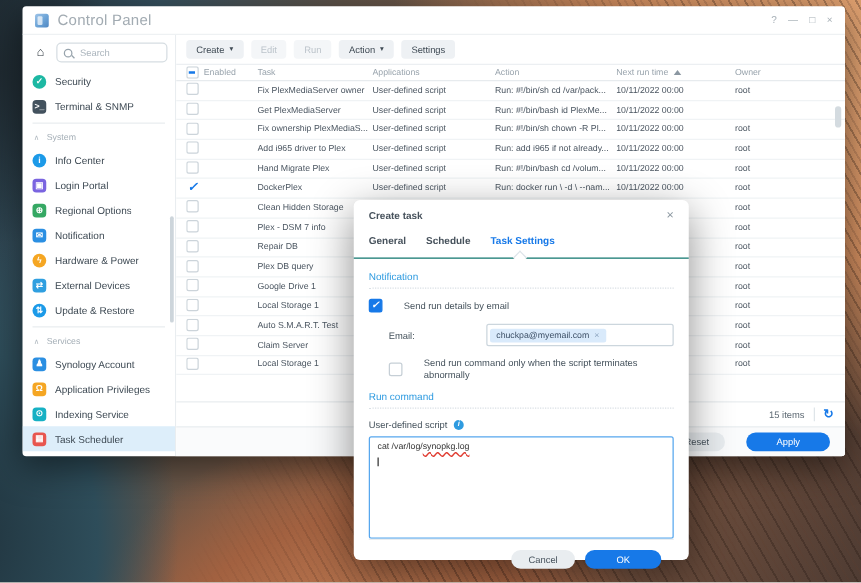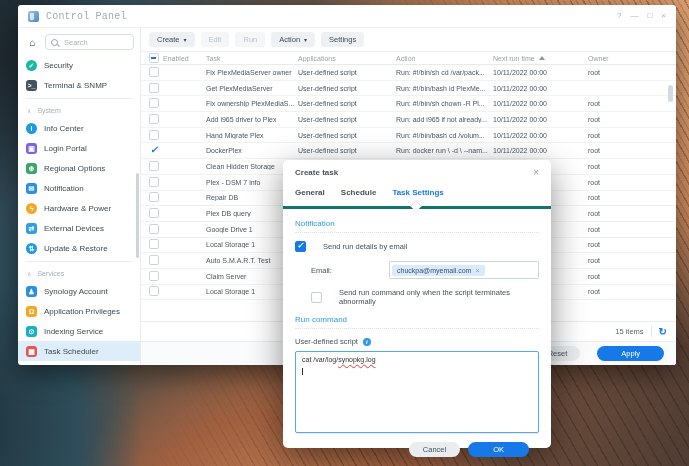"Control Panel" .win-title { font-family: Liberation Mono, monospace -> none; font-size: 10px -> 12px }
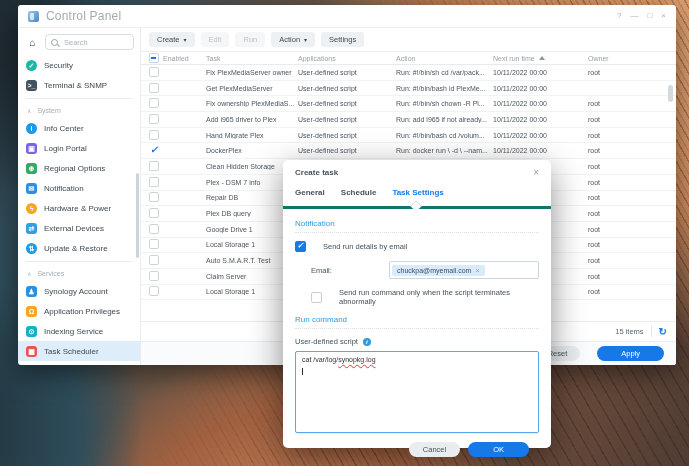"General" .tabs { border-bottom: 3px solid #0f766e -> 1px solid #0f766e }
